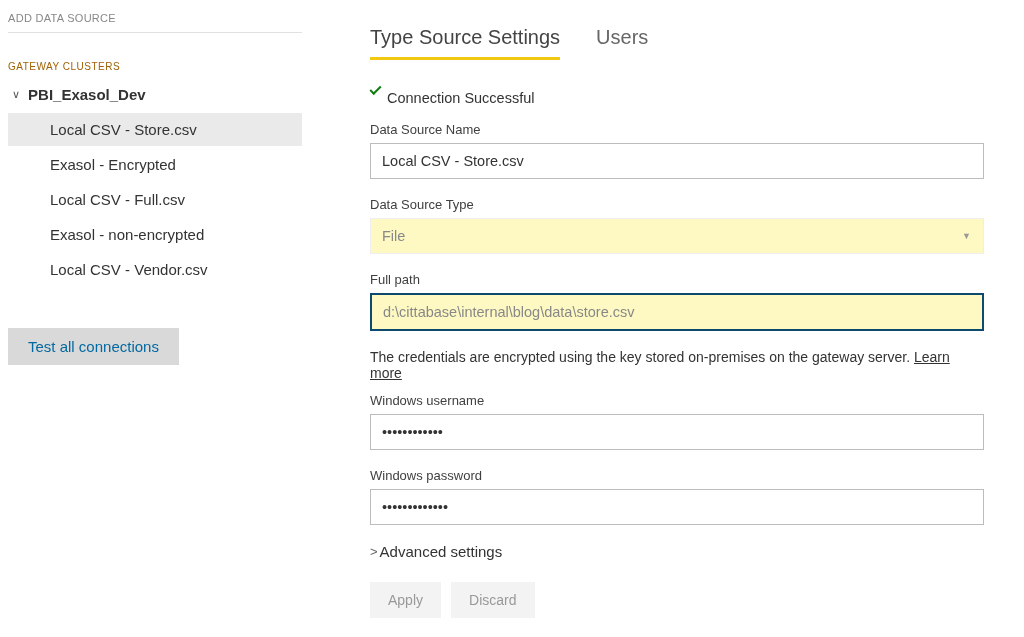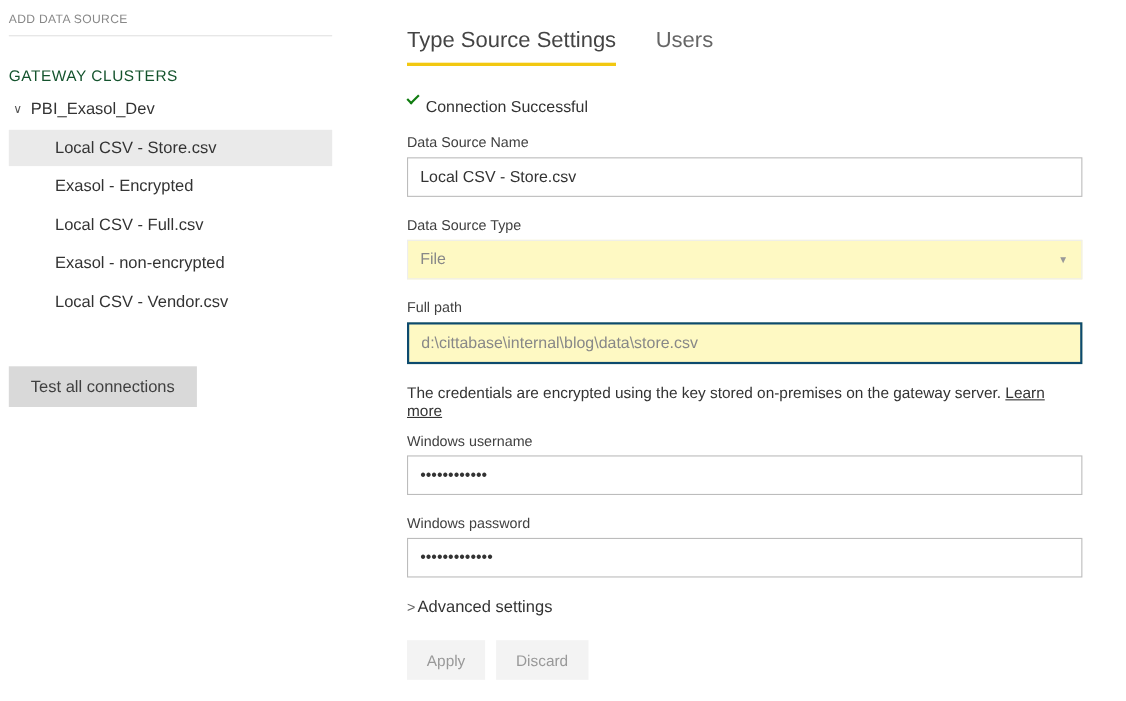"GATEWAY CLUSTERS" .section-title { color: #14532d -> #a16207; font-size: 14px -> 10px }
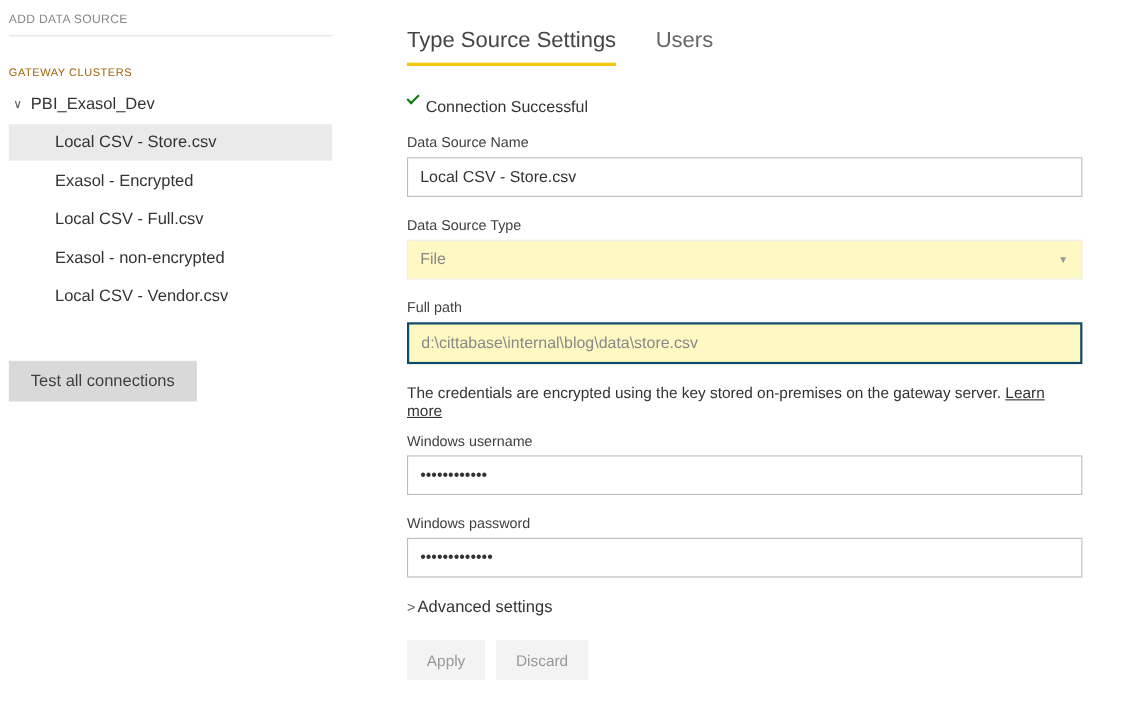"PBI_Exasol_Dev" .tree-root span.nm { font-weight: none -> bold }
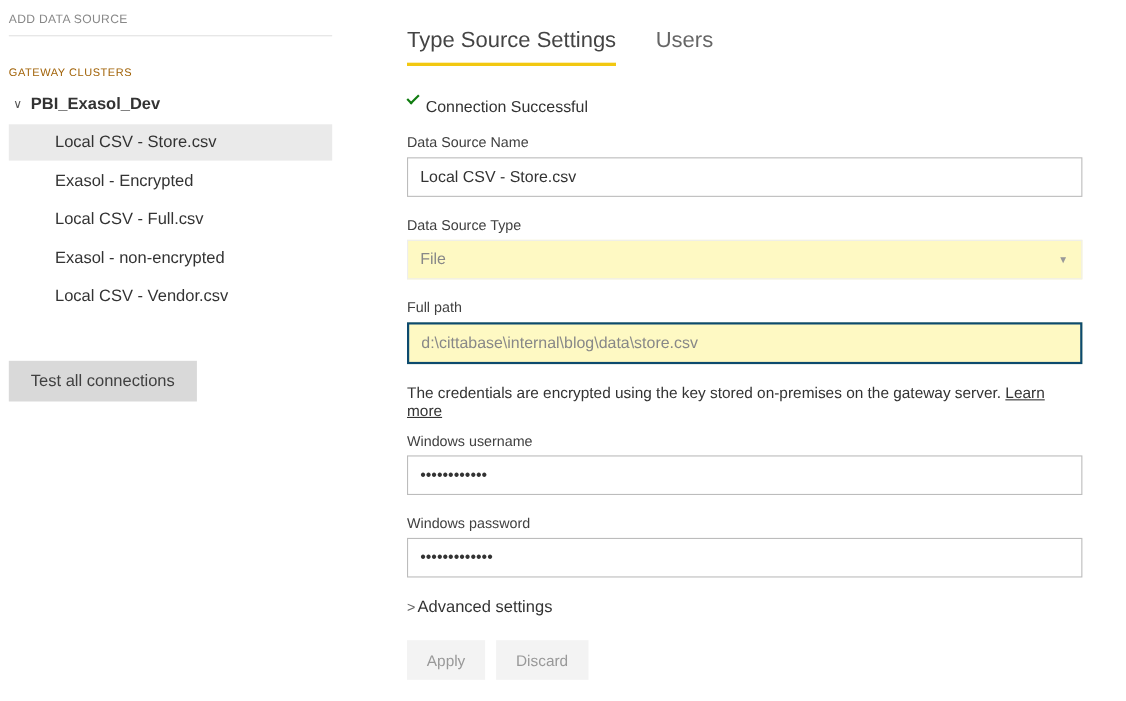"Test all connections" .test-btn { color: #404040 -> #0369a1 }
